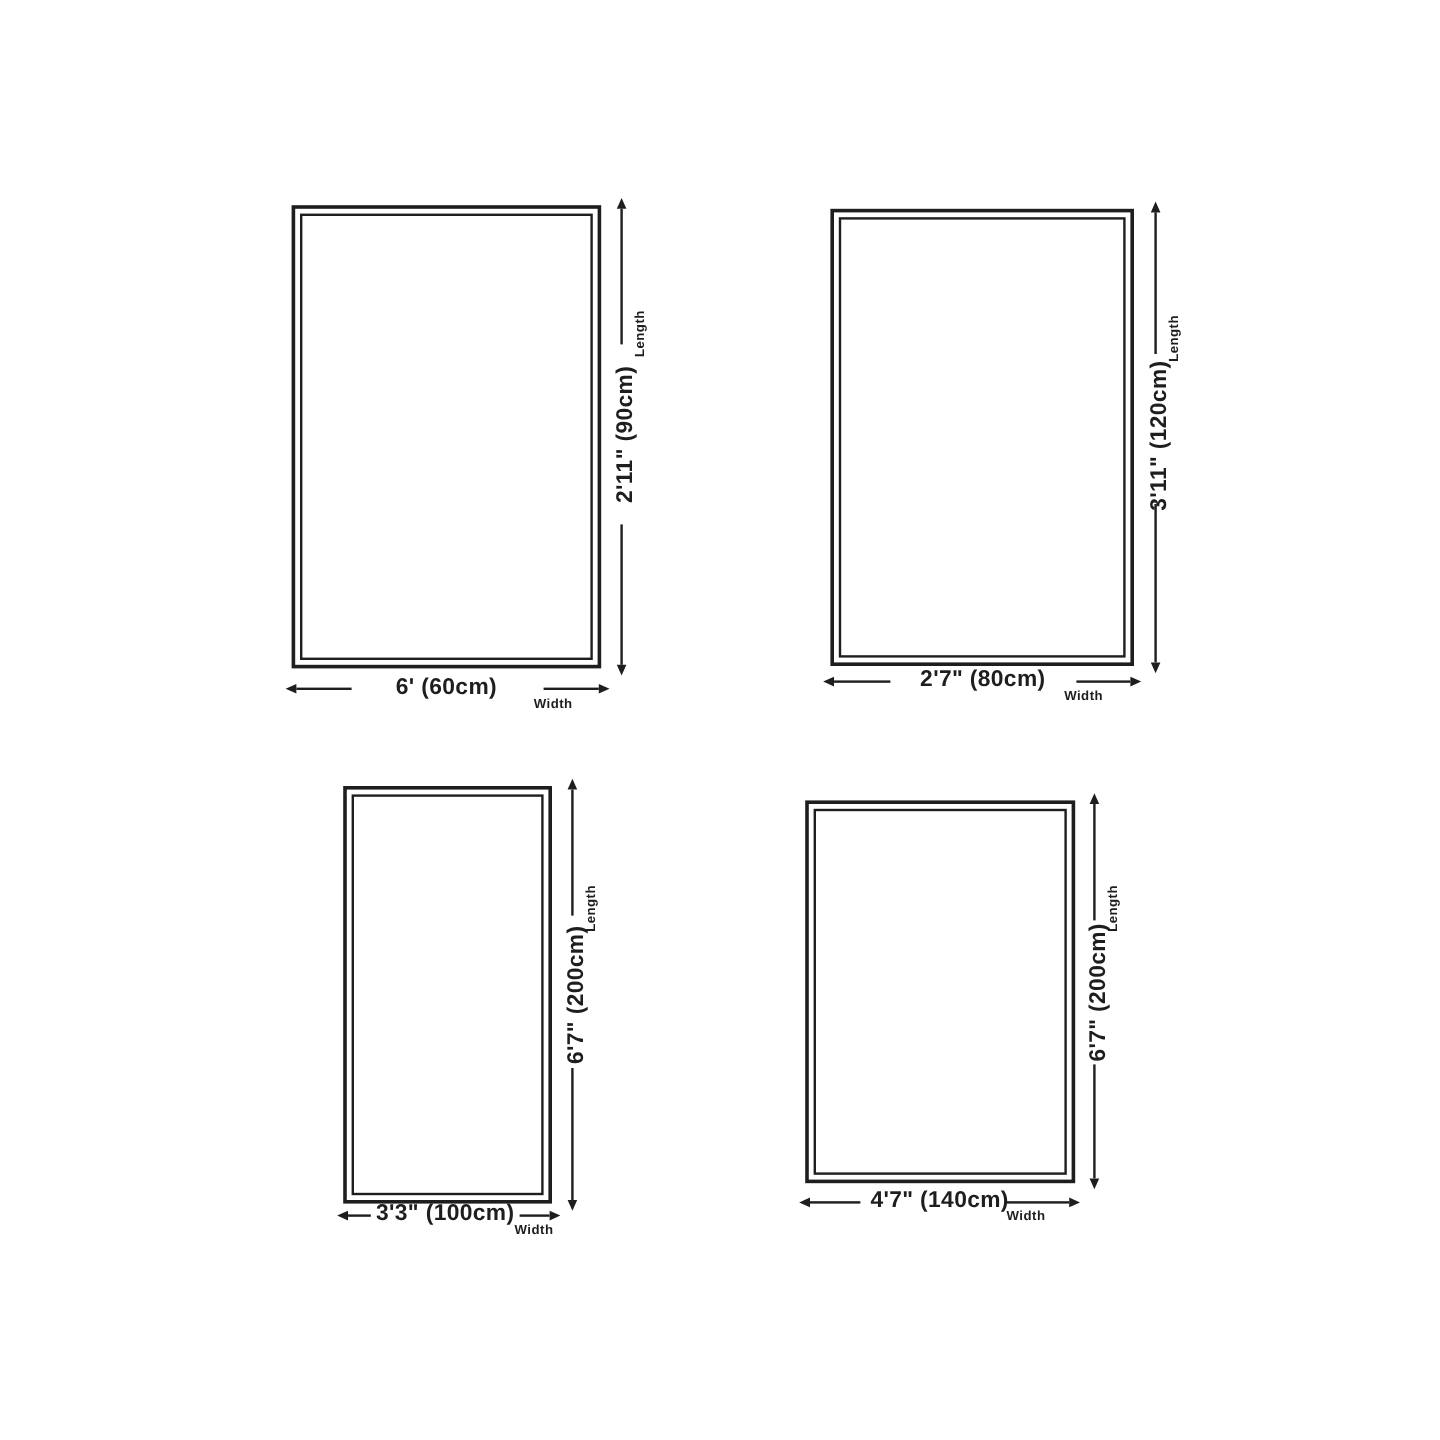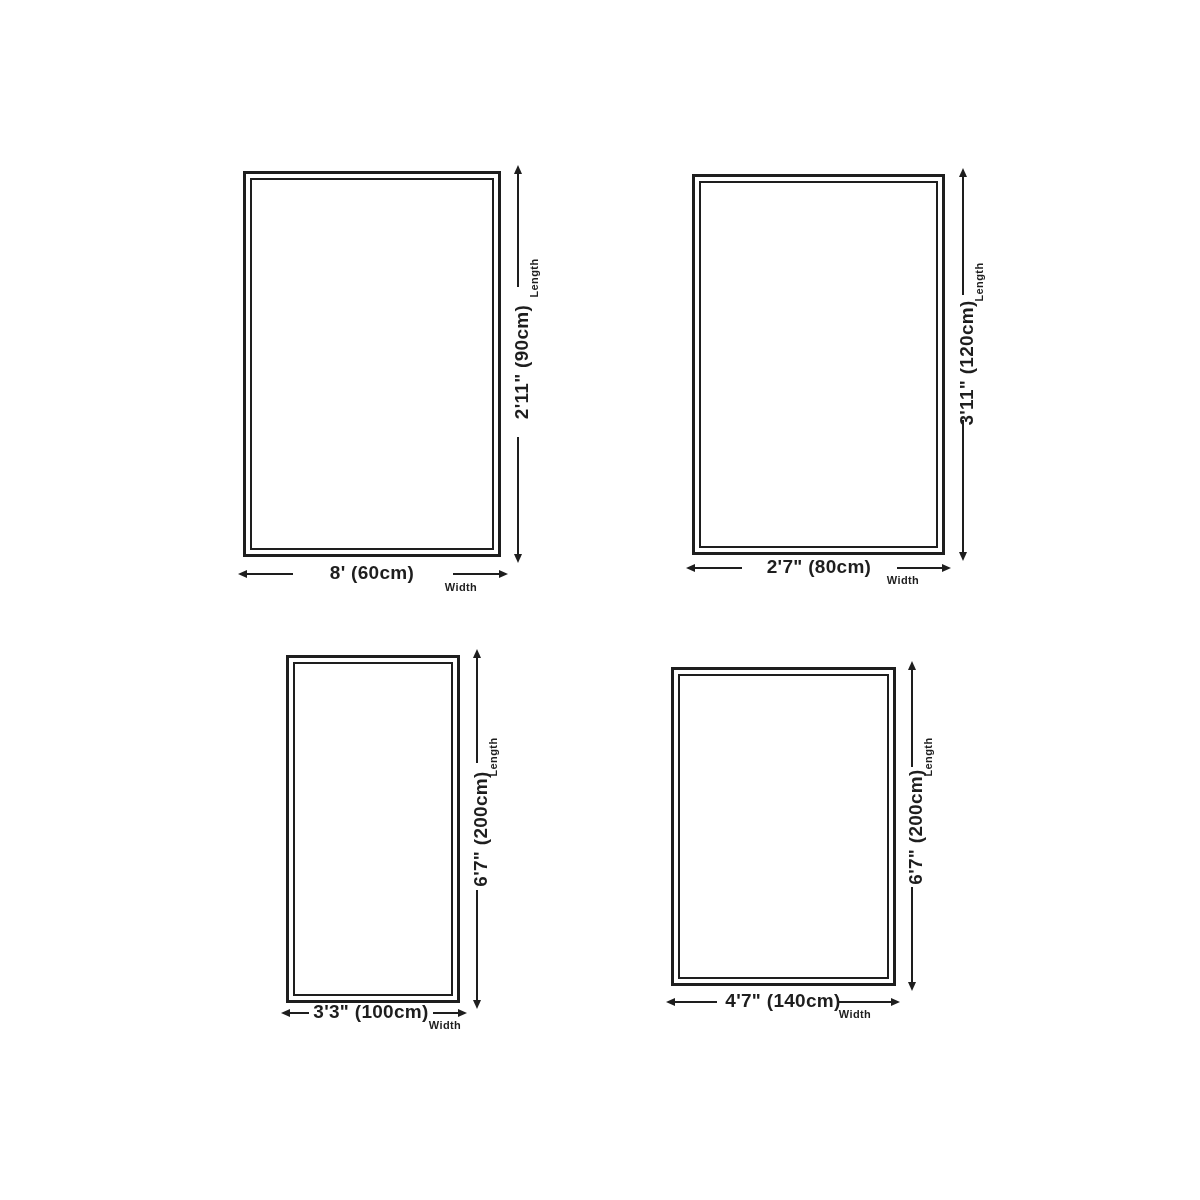"8' (60cm)" div.dim-text { text: 8' -> 6' }
